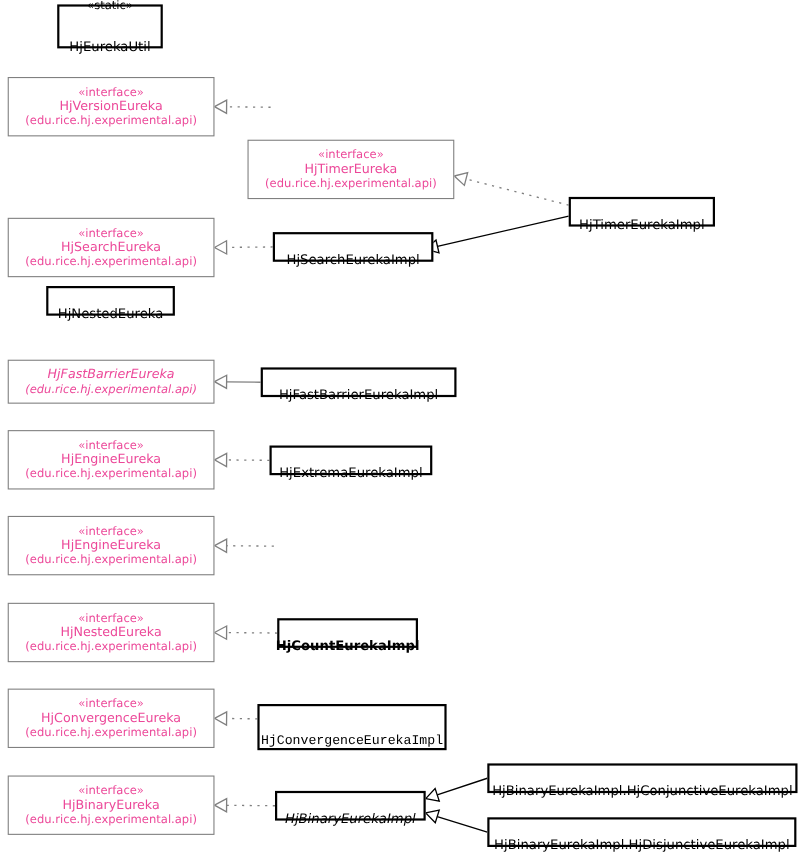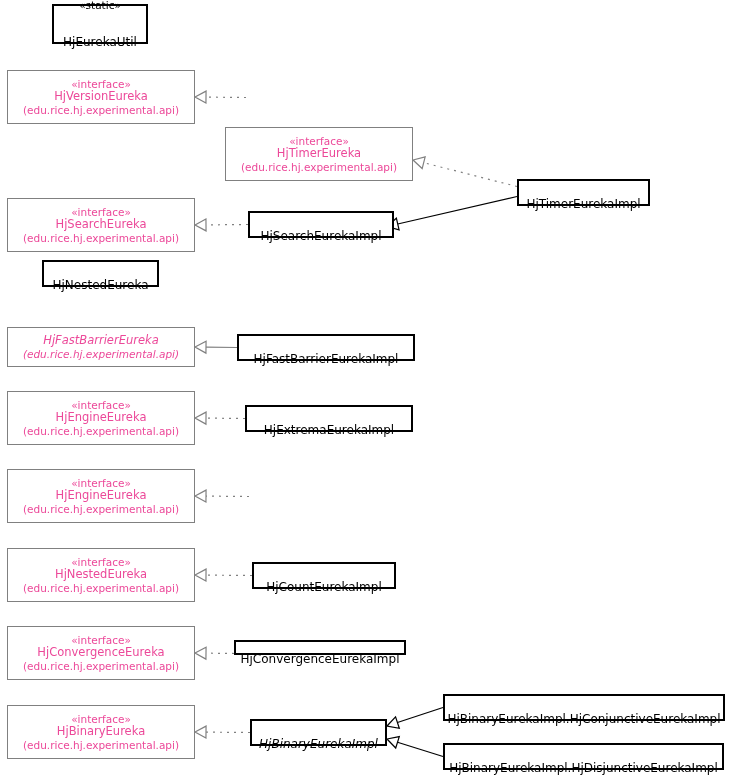"HjExtremaEurekaImpl" div.node { width: 168px -> 148px }
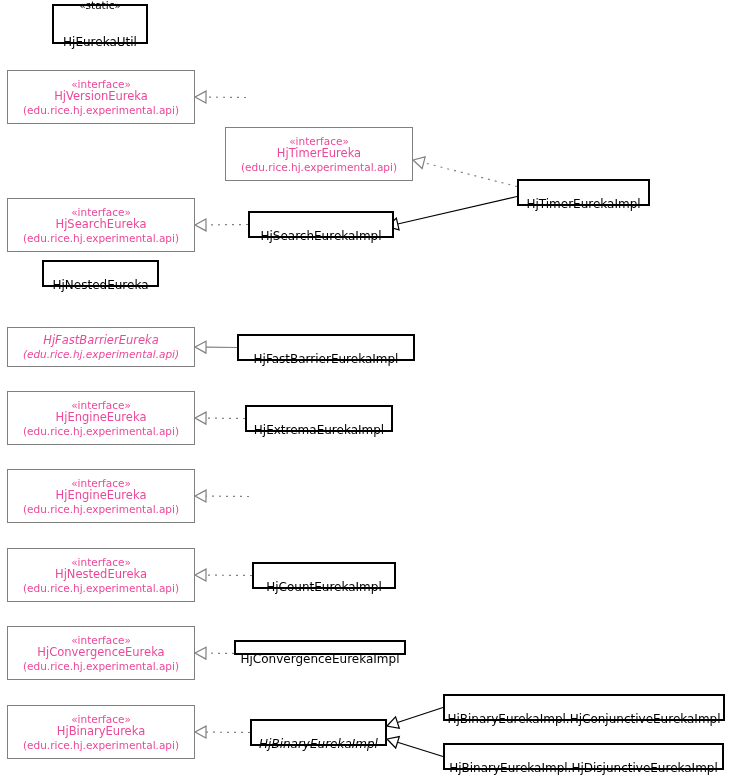"HjCountEurekaImpl" div.node { font-weight: none -> bold; width: 144px -> 128px }
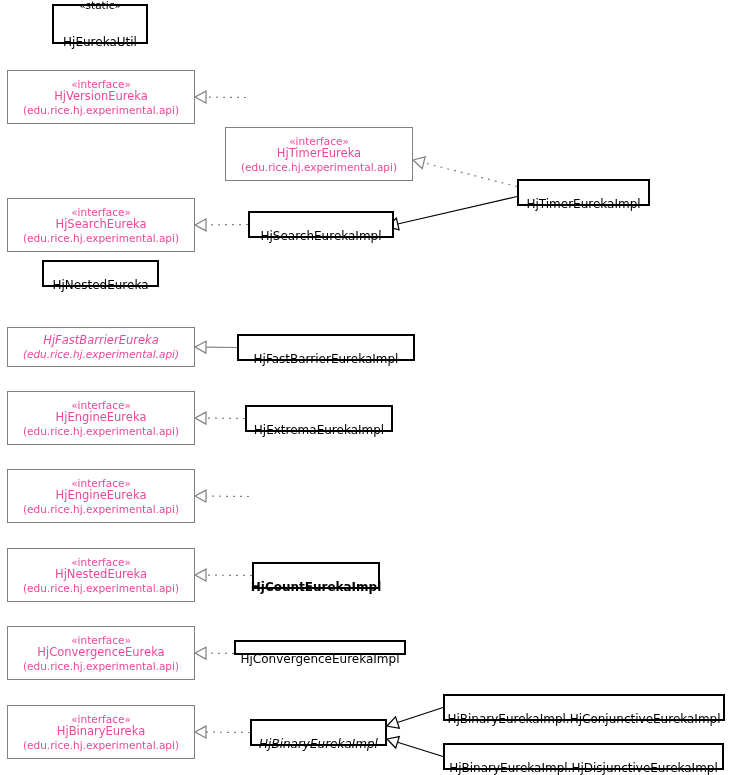"HjConvergenceEurekaImpl" div.node { font-family: none -> Liberation Mono, monospace; height: 15px -> 42px }
